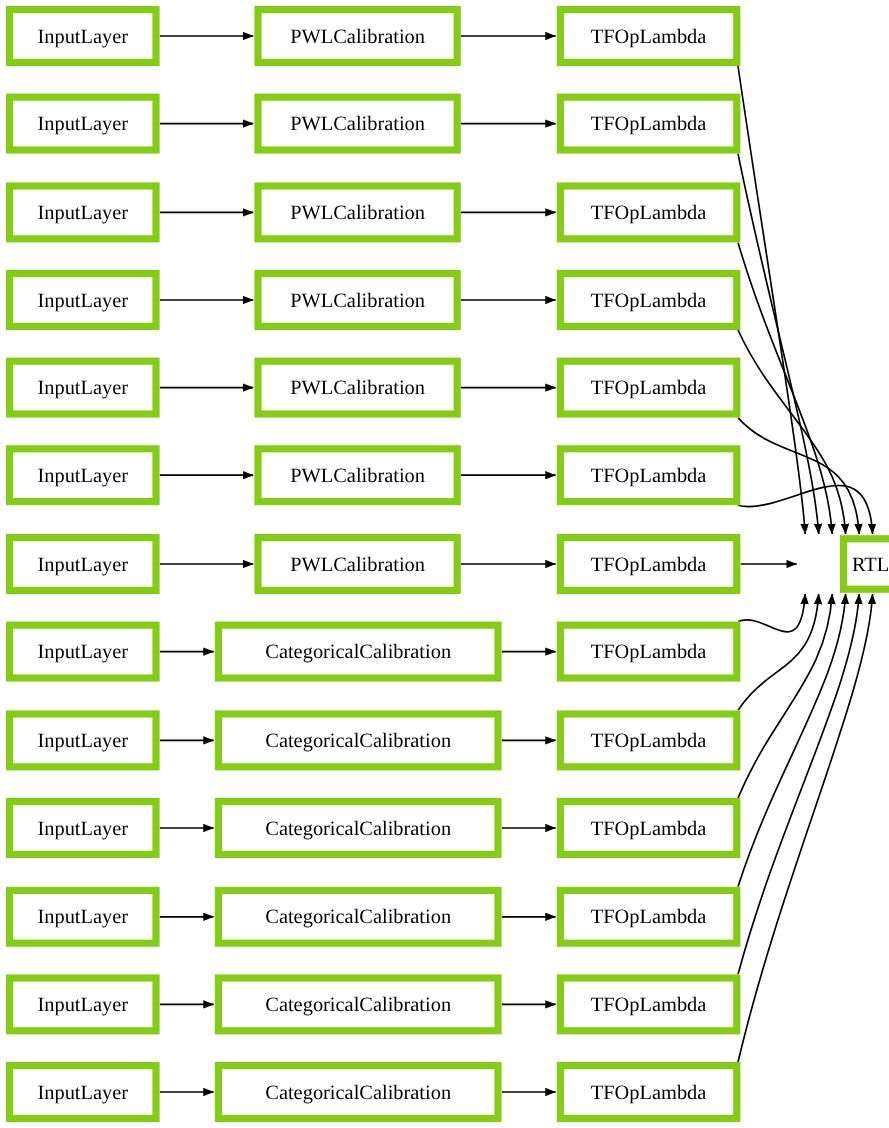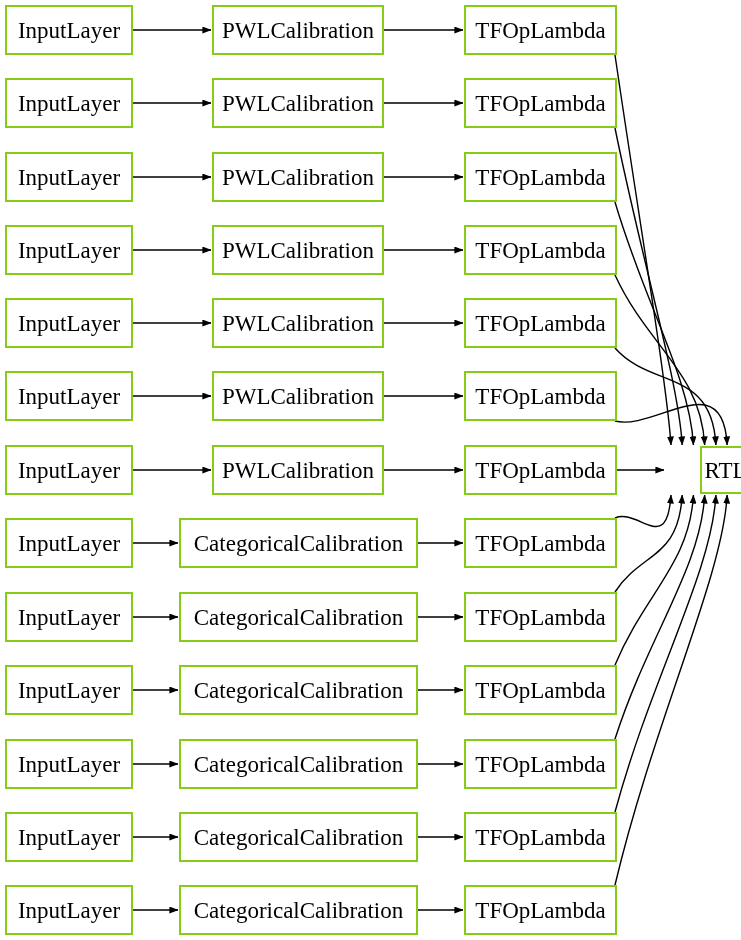"InputLayer" .node { border: 2px solid #84cc16 -> 6px solid #84cc16; font-size: 23px -> 17px }
